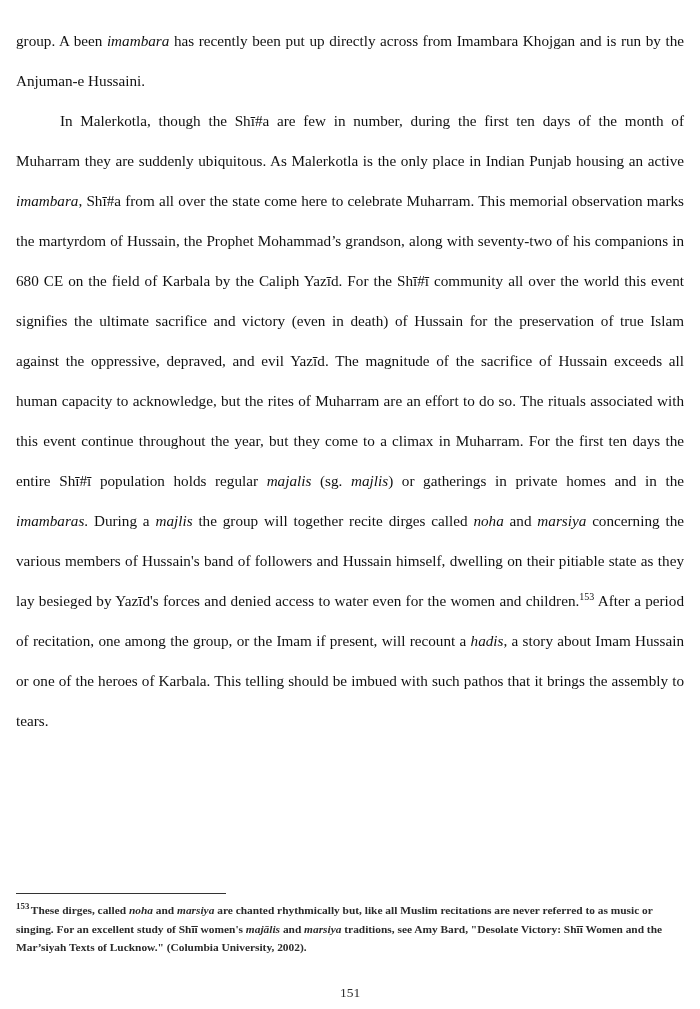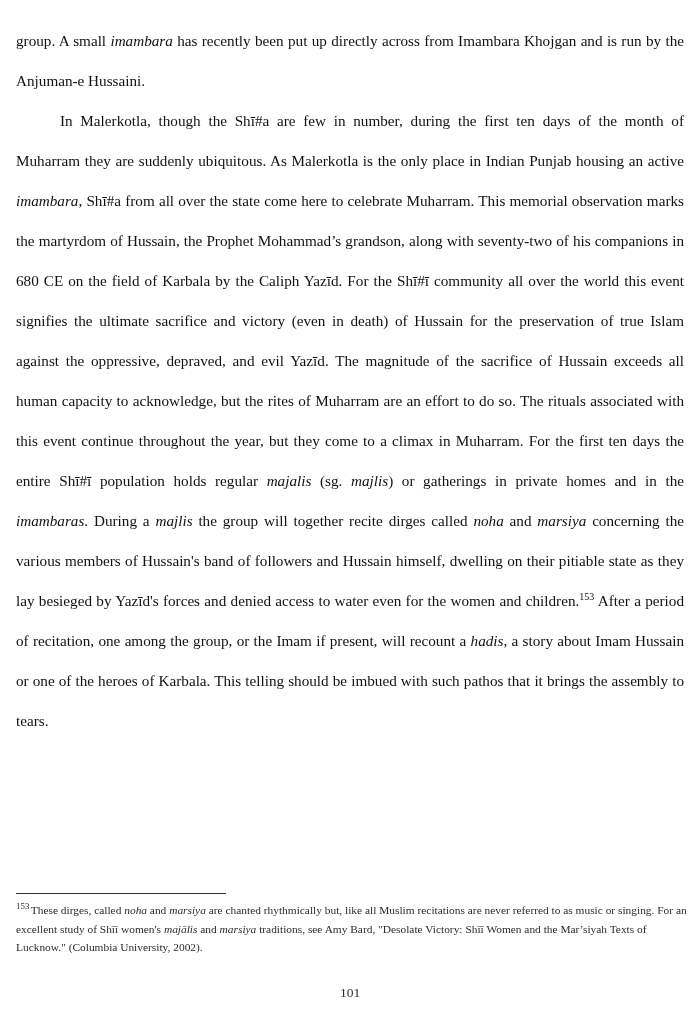"group. A small" span { text: small -> been }
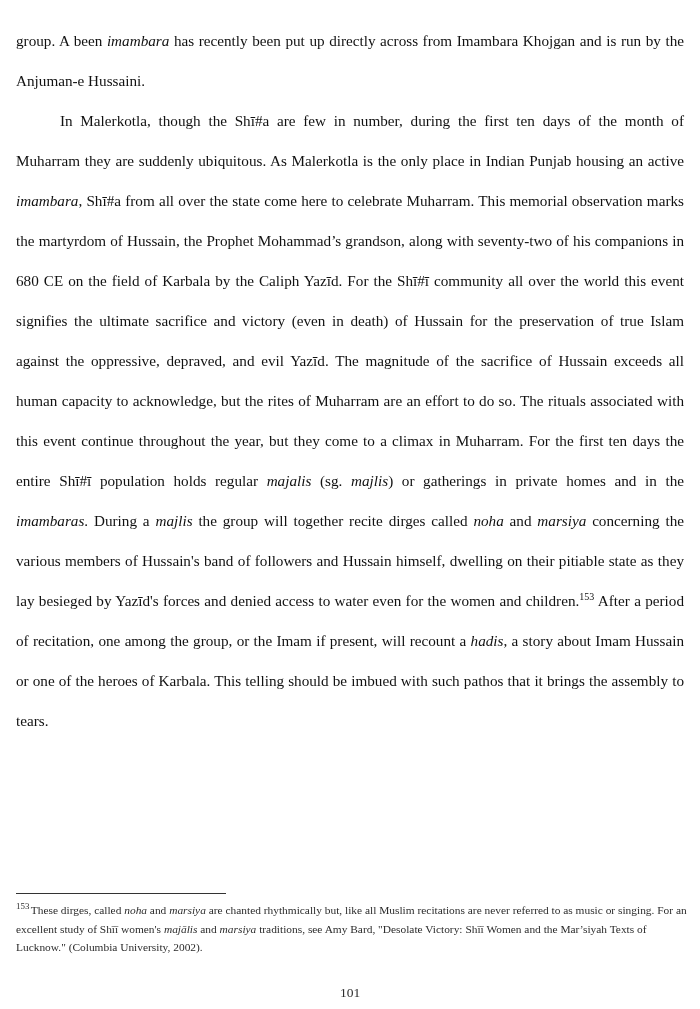"153 These dirges, called noha" .footnote p { font-weight: none -> bold }
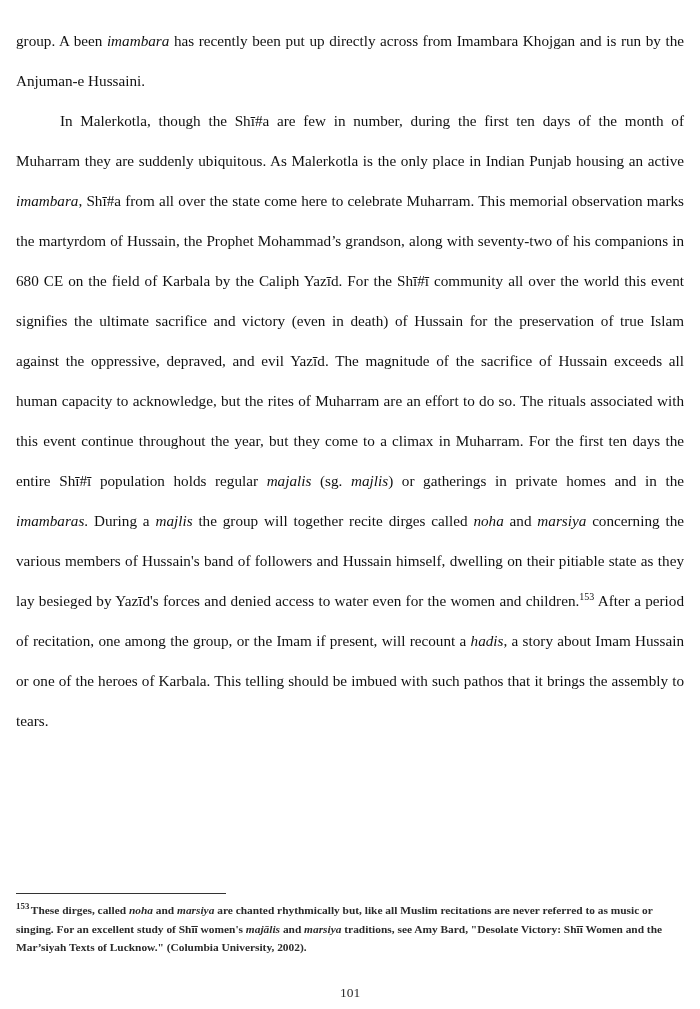"101" div.page-number { text: 101 -> 151 }
